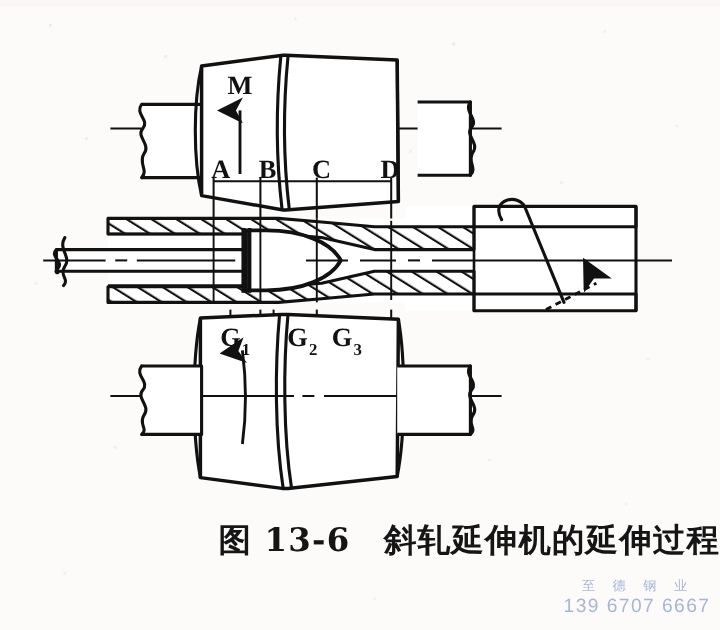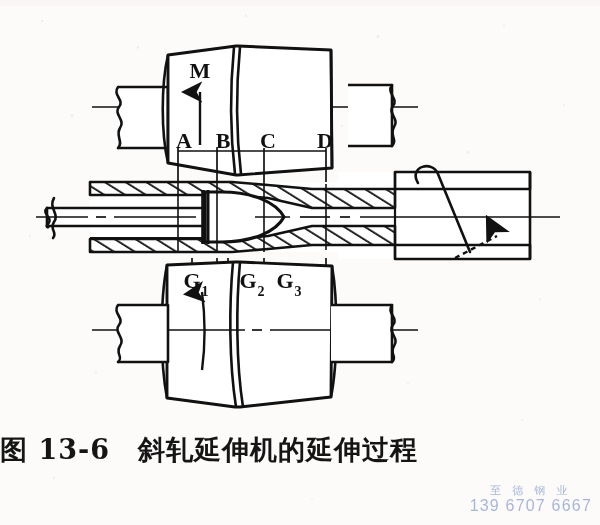"图 13-6 斜轧延伸机的延伸过程" .caption { text-align: left -> right }
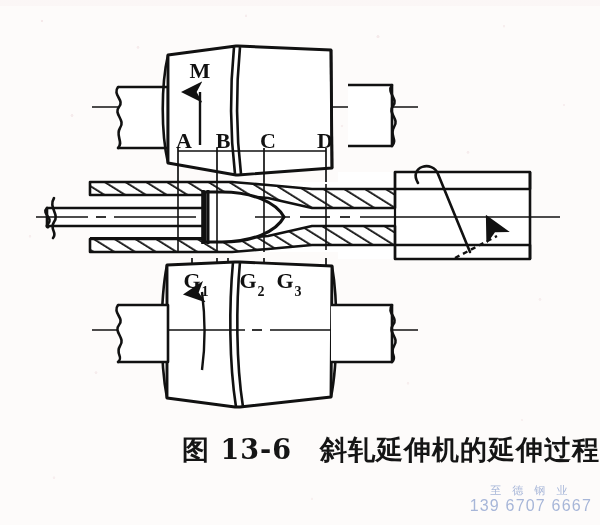"至 德 钢 业" .watermark .wm-name { font-family: Liberation Sans, sans-serif -> Liberation Mono, monospace }
